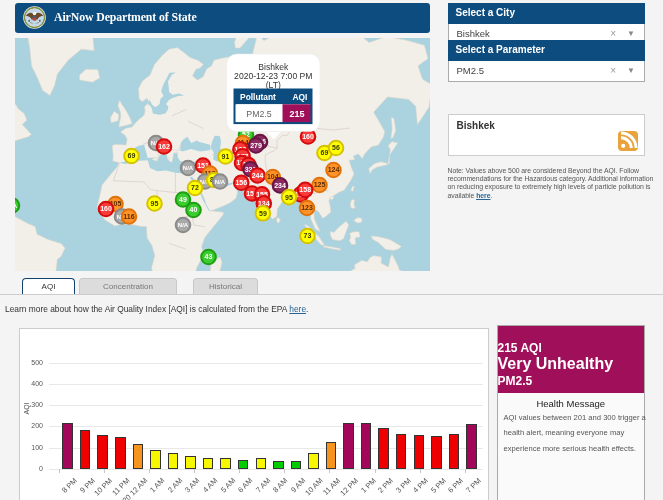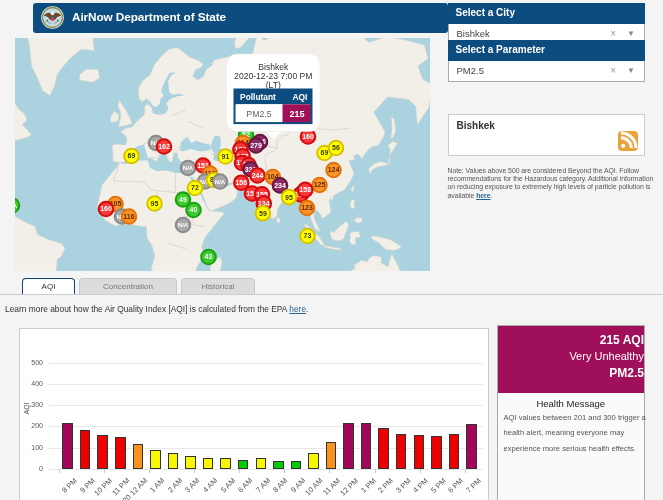"AirNow Department of State" .hdr { font-family: none -> Liberation Serif, serif; left: 33px -> 15px }
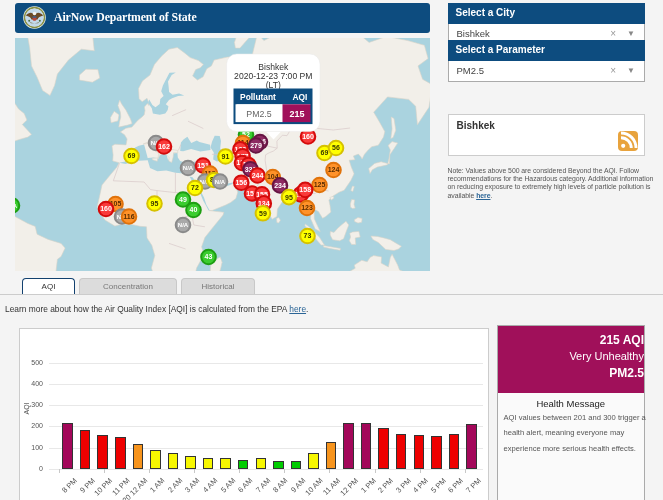"Historical" div.tab { left: 181px -> 193px; width: 74px -> 65px }
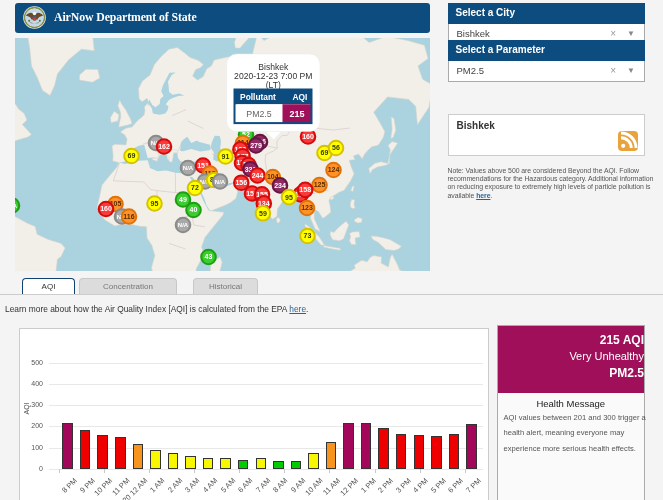"215 AQI" div { padding-top: 6px -> 14px; text-align: right -> left }
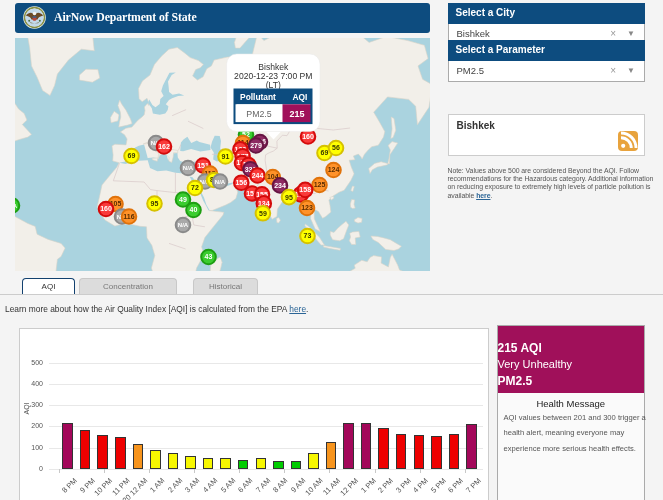"Very Unhealthy" div { font-size: 11px -> 16px; font-weight: normal -> bold }
